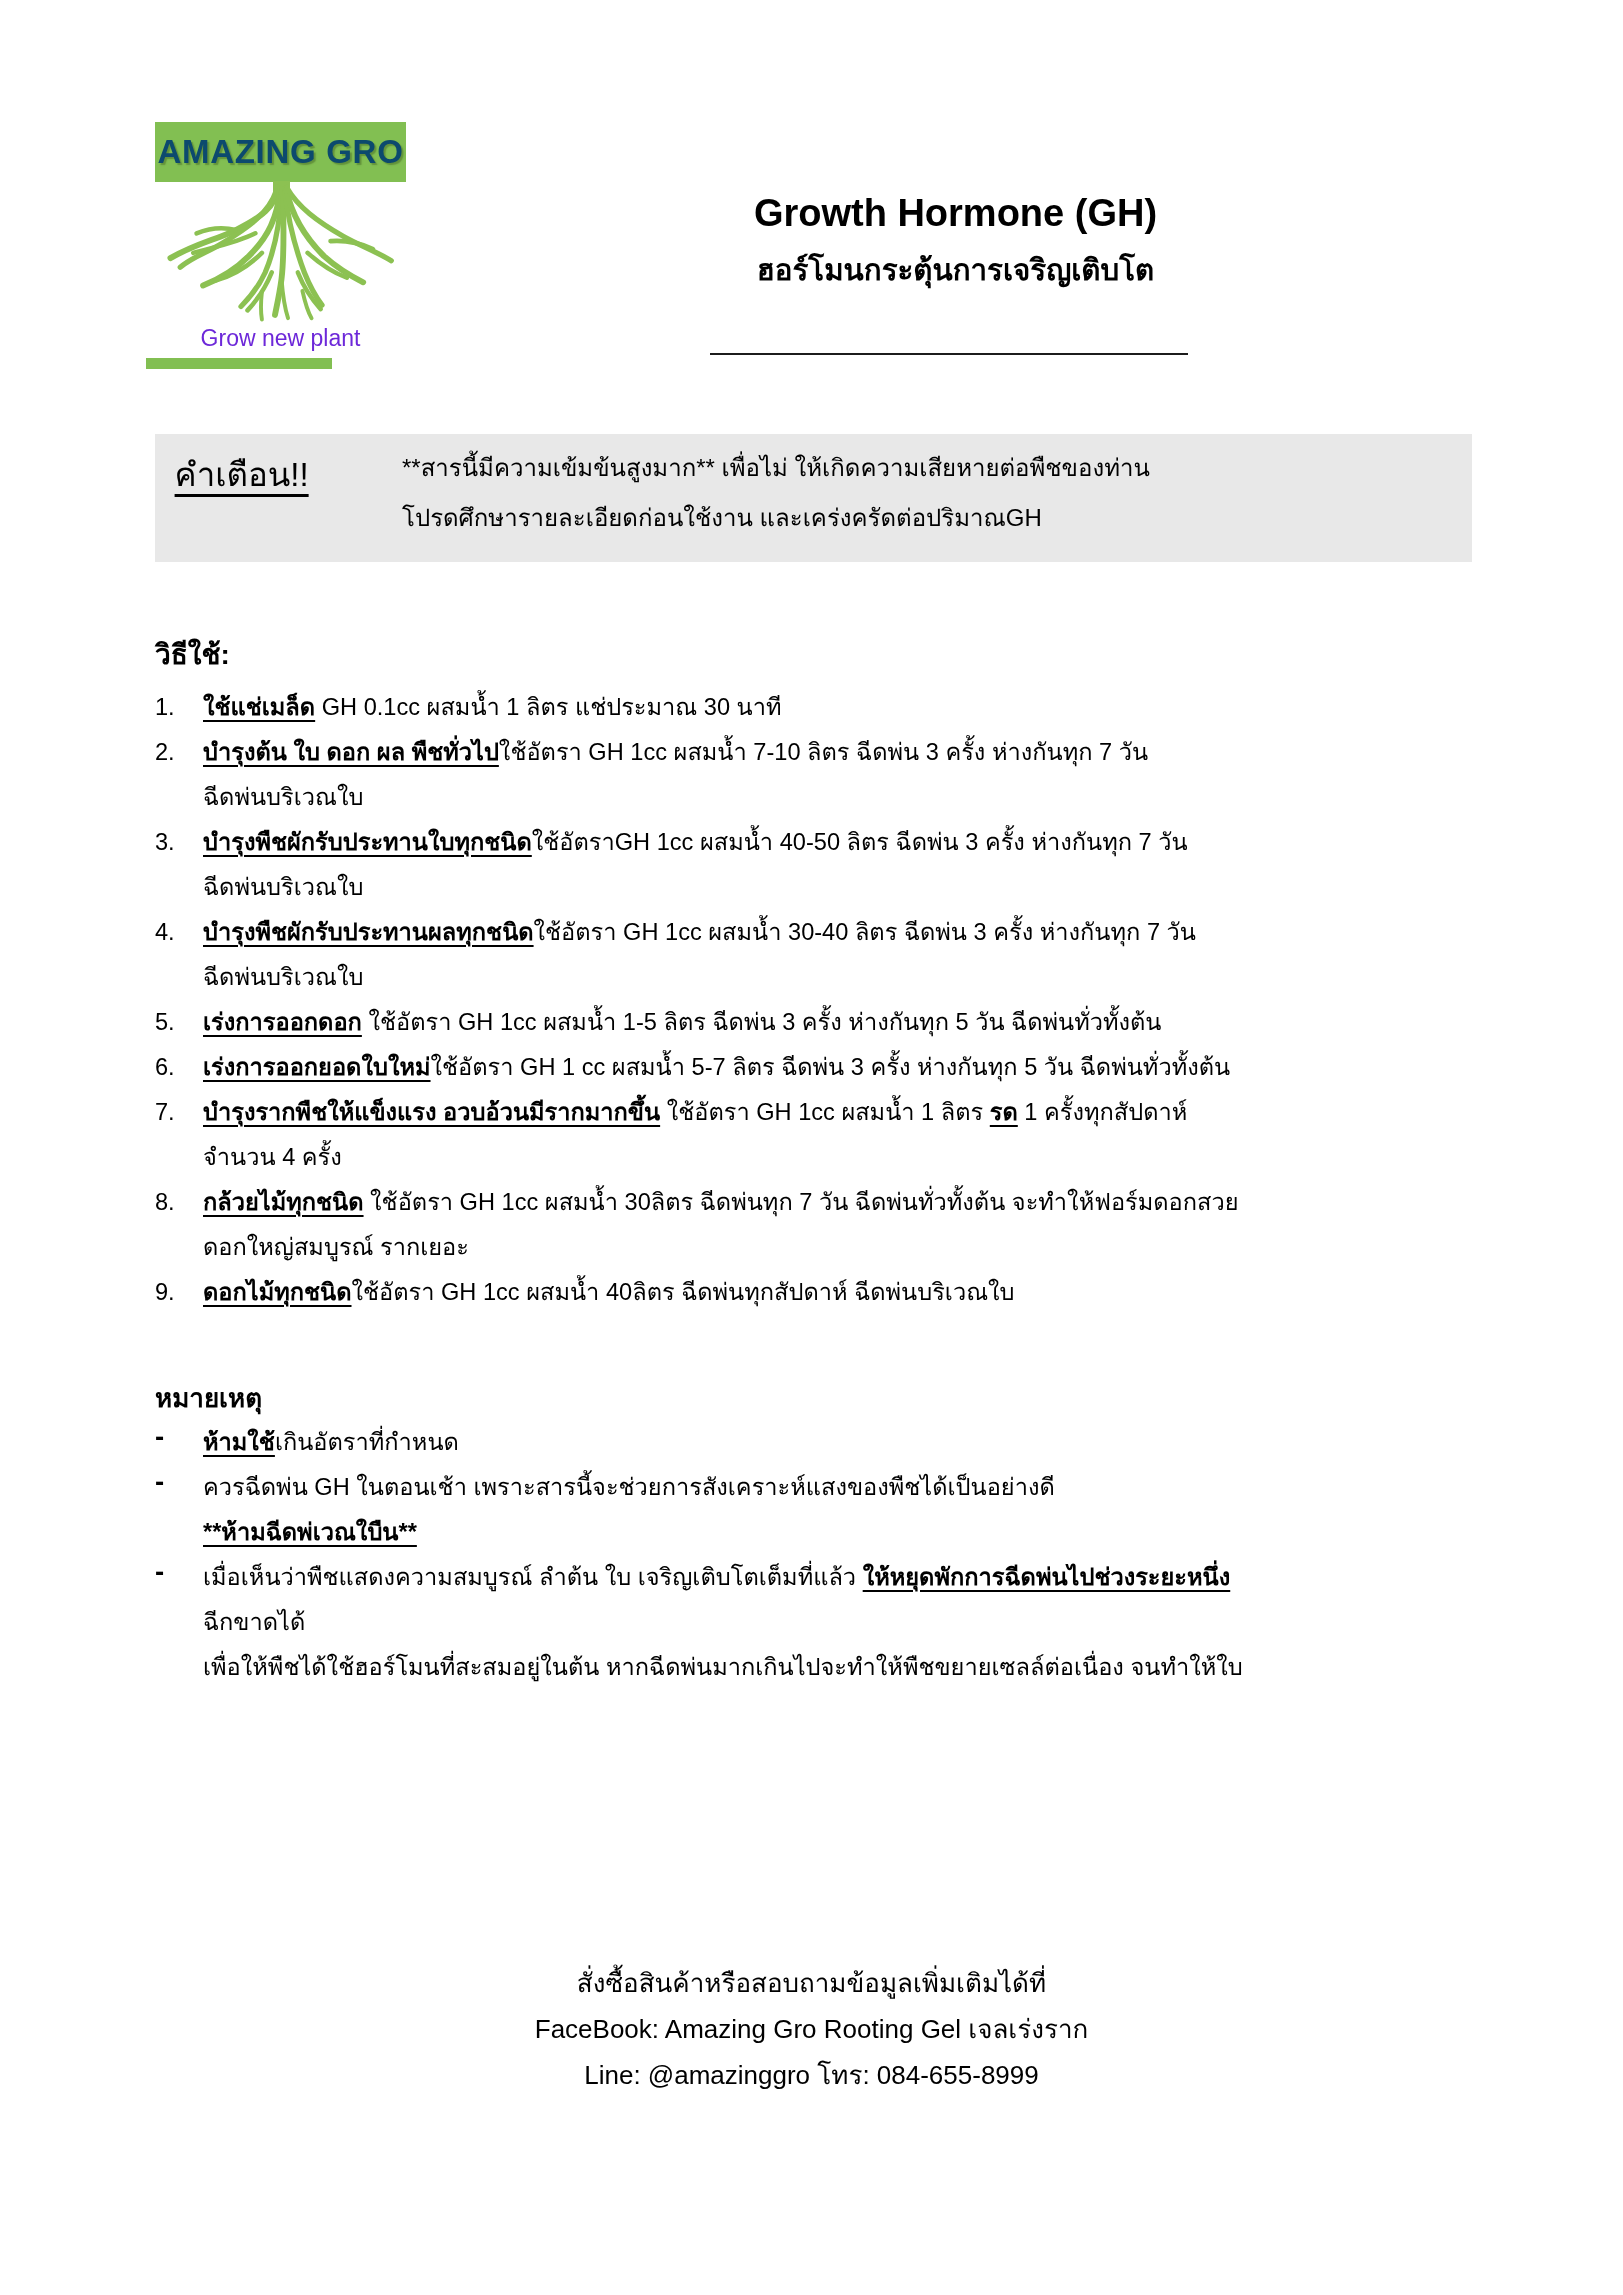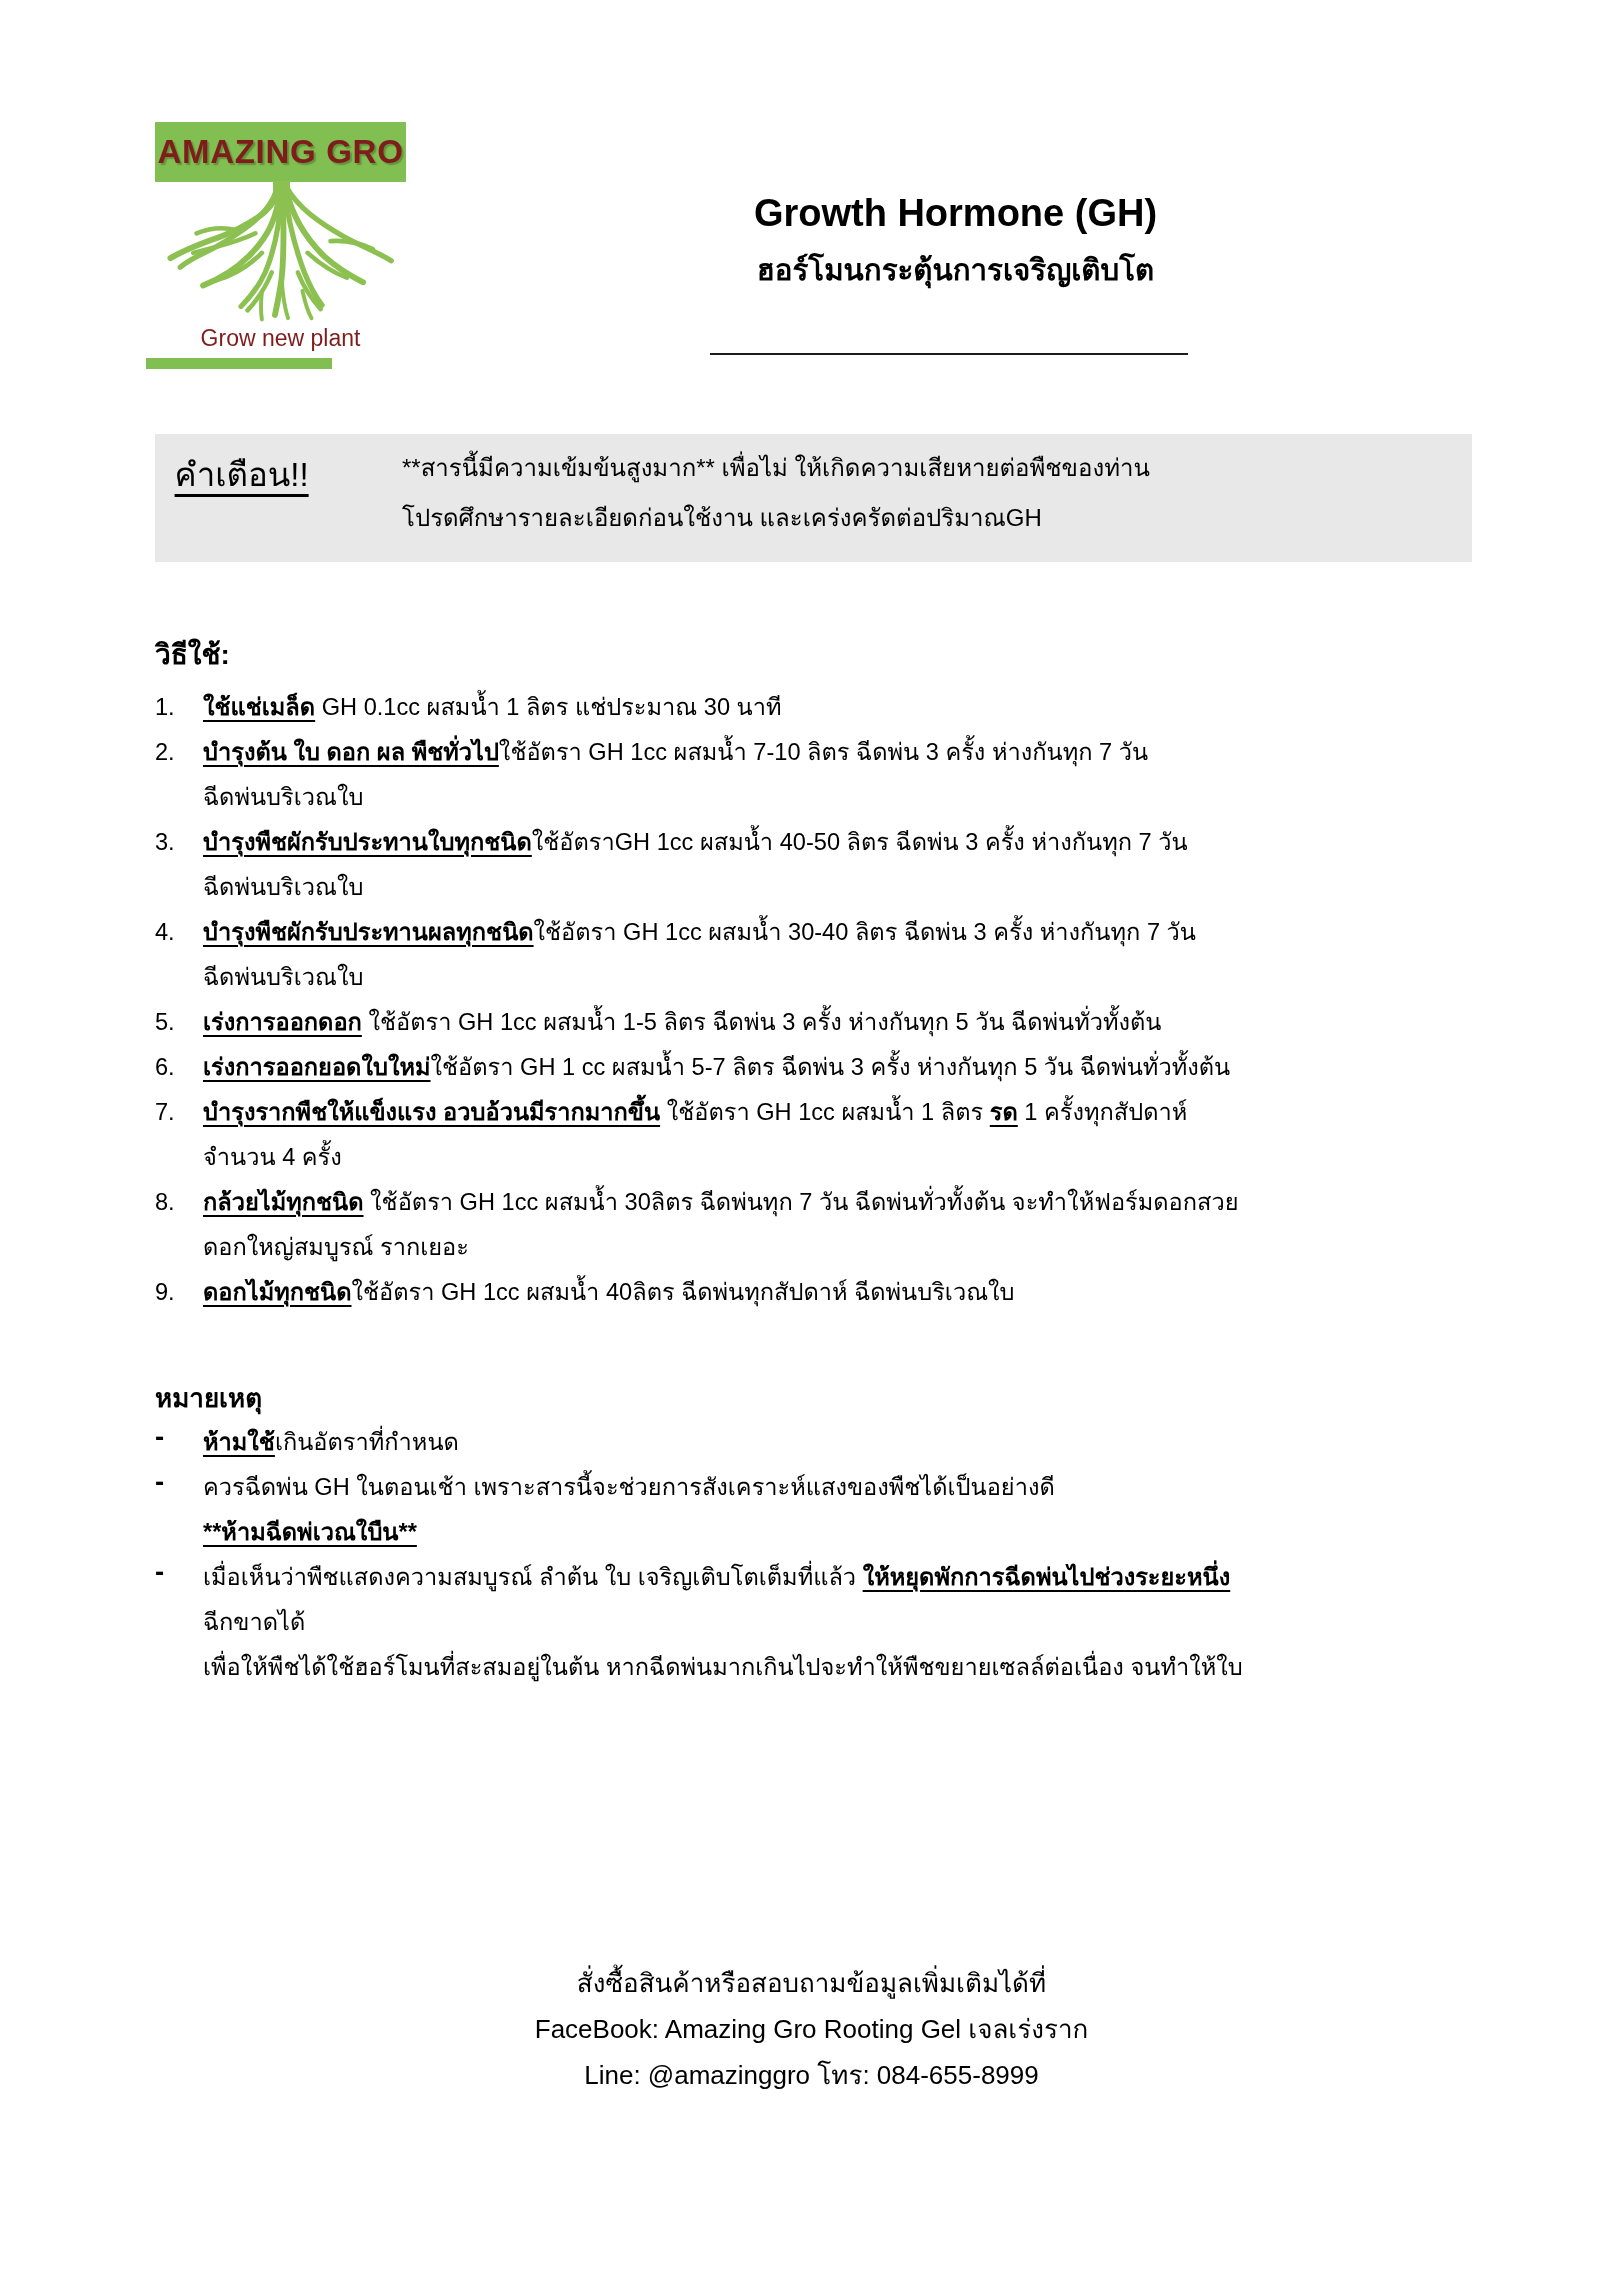"AMAZING GRO" .logo-banner .brand { color: #7f1d1d -> #0c4a6e }
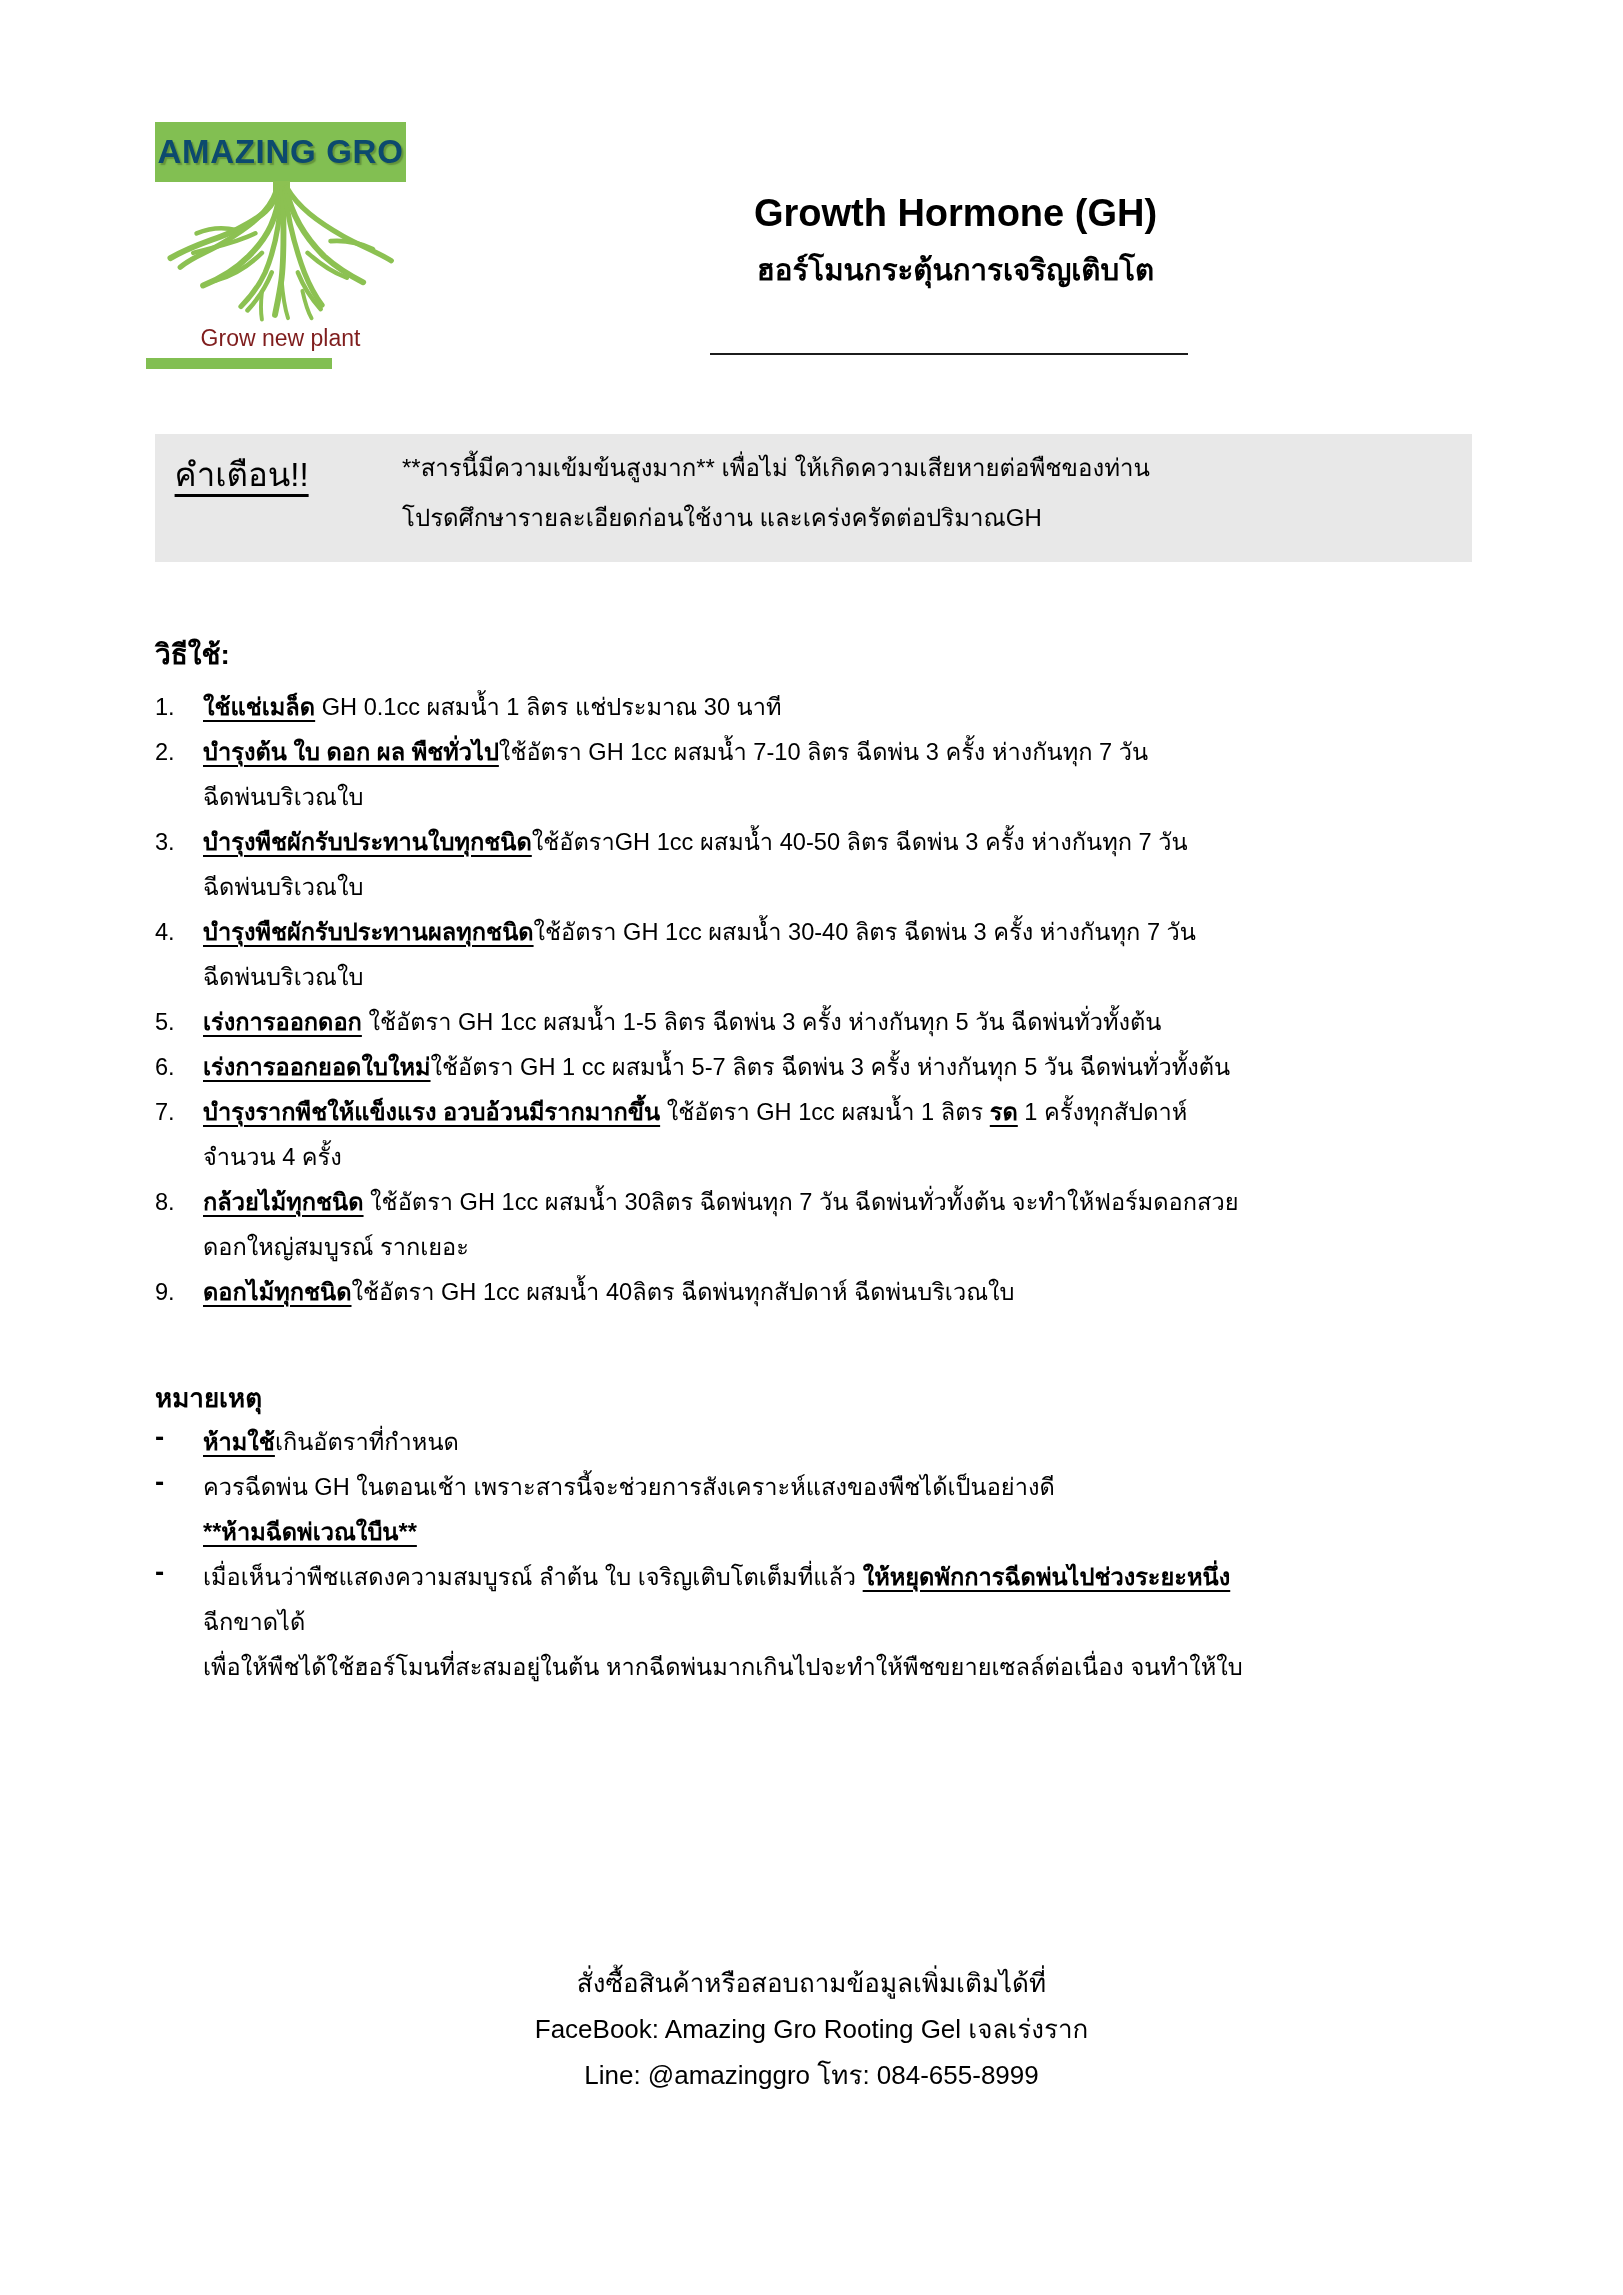"Grow new plant" .tagline { color: #7f1d1d -> #6d28d9 }
